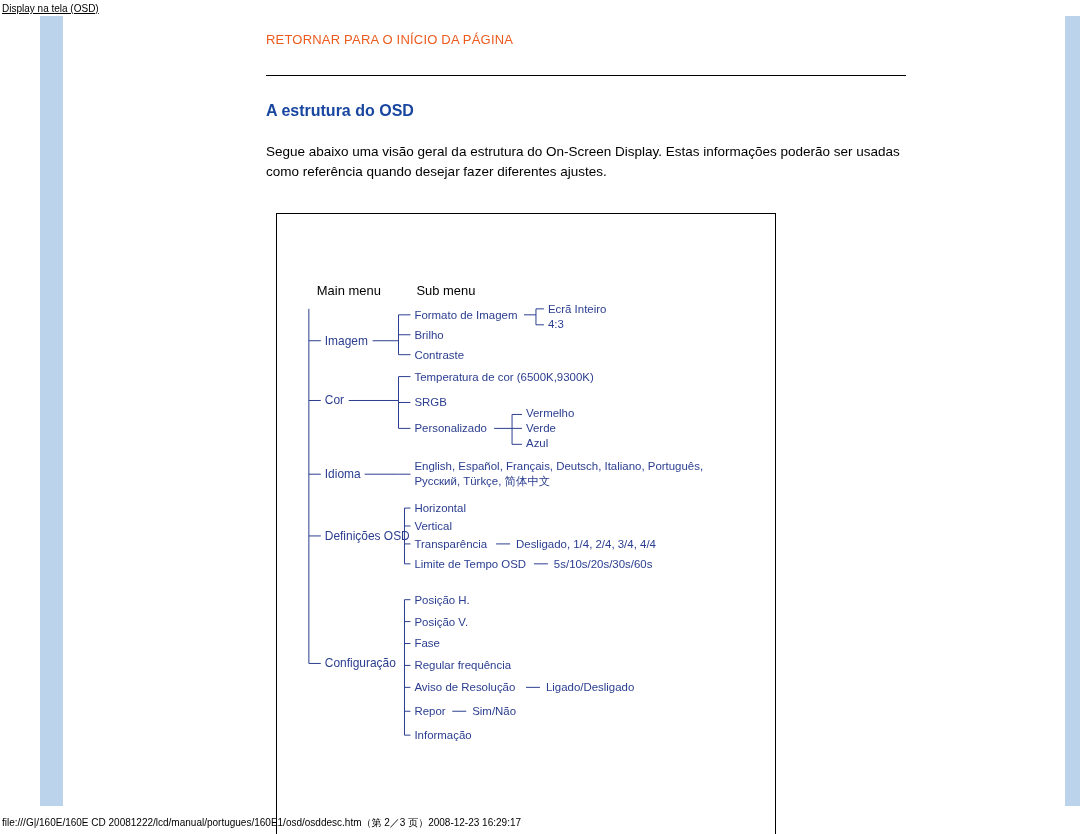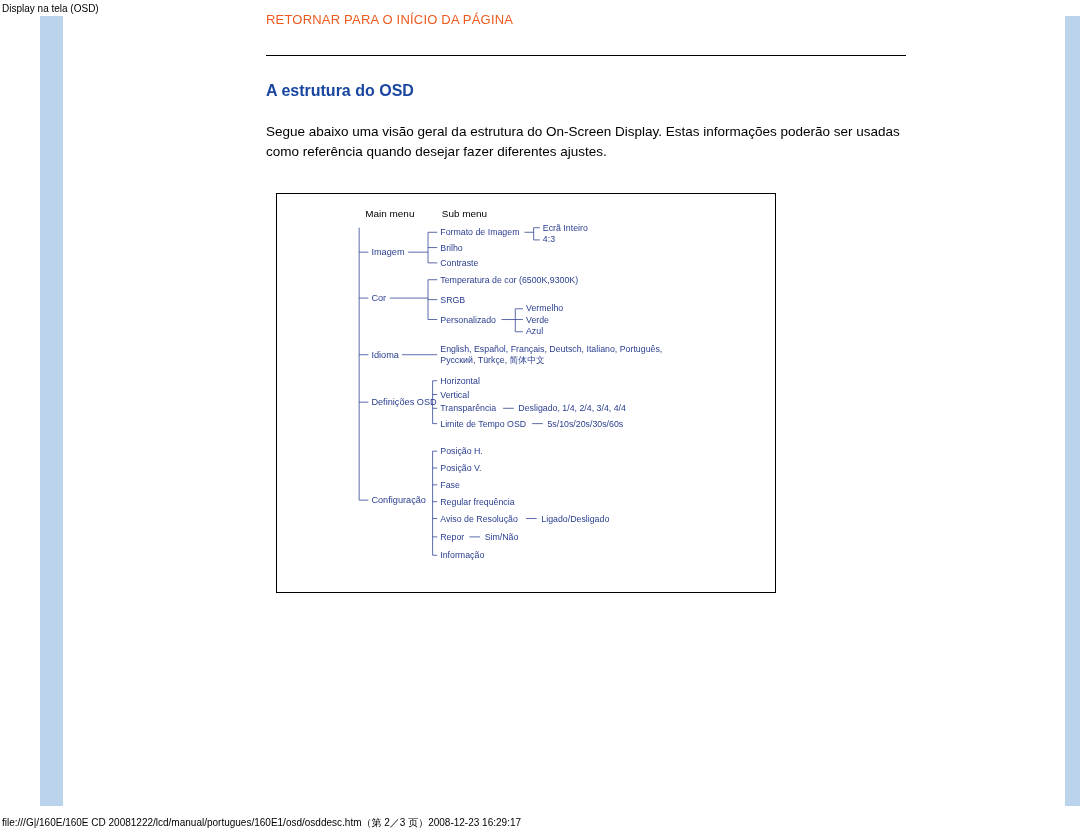"Display na tela (OSD)" .page-title { text-decoration: none -> underline }
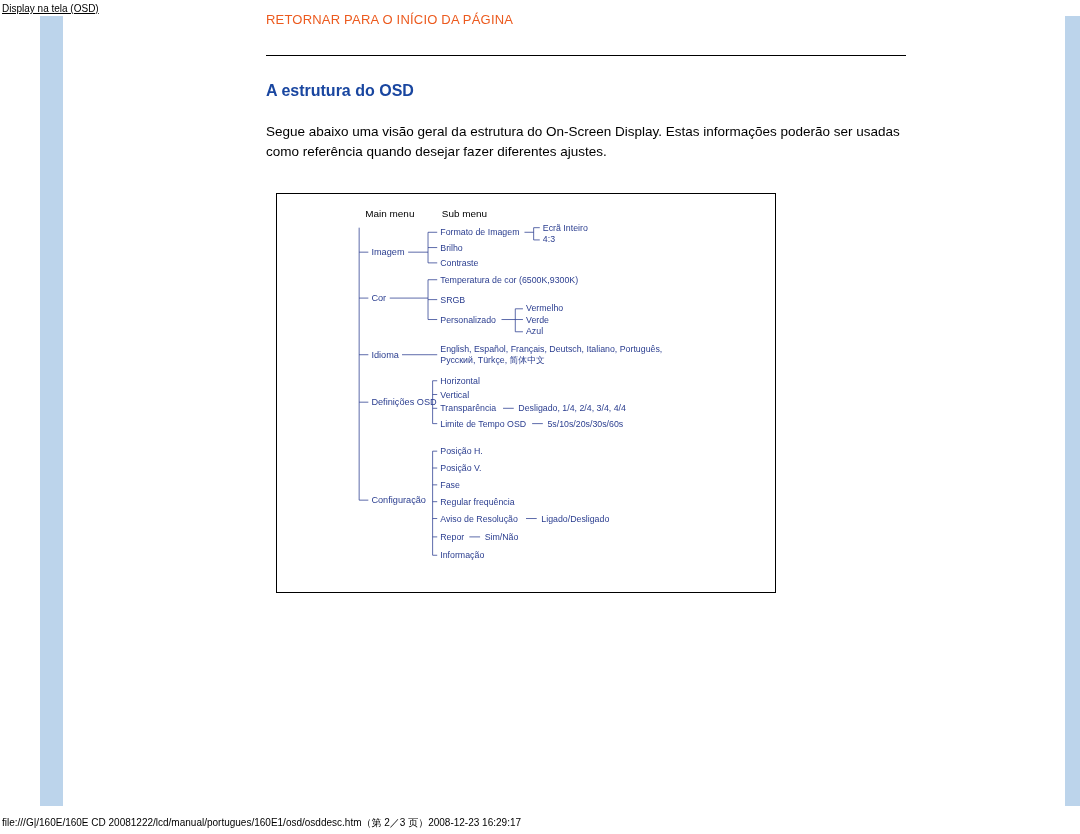"RETORNAR PARA O INÍCIO DA" .content { top: 12px -> 32px }
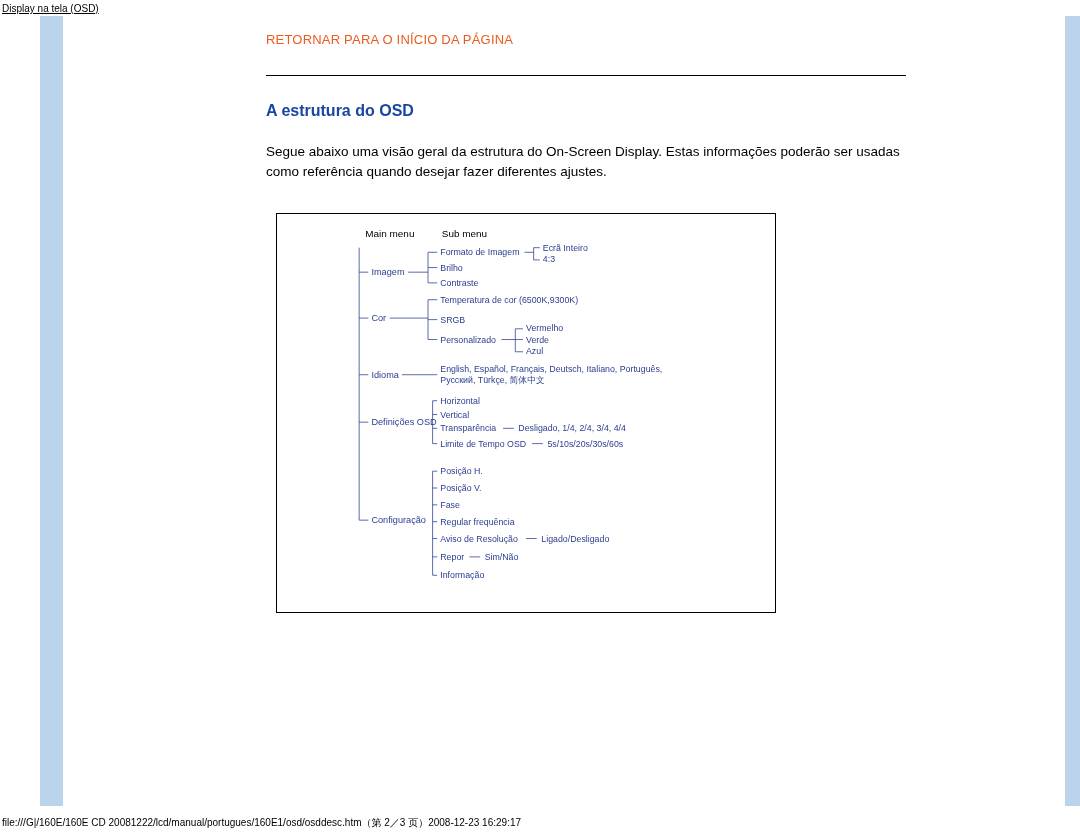"Main menu" .tree-box { height: 400px -> 622px }
